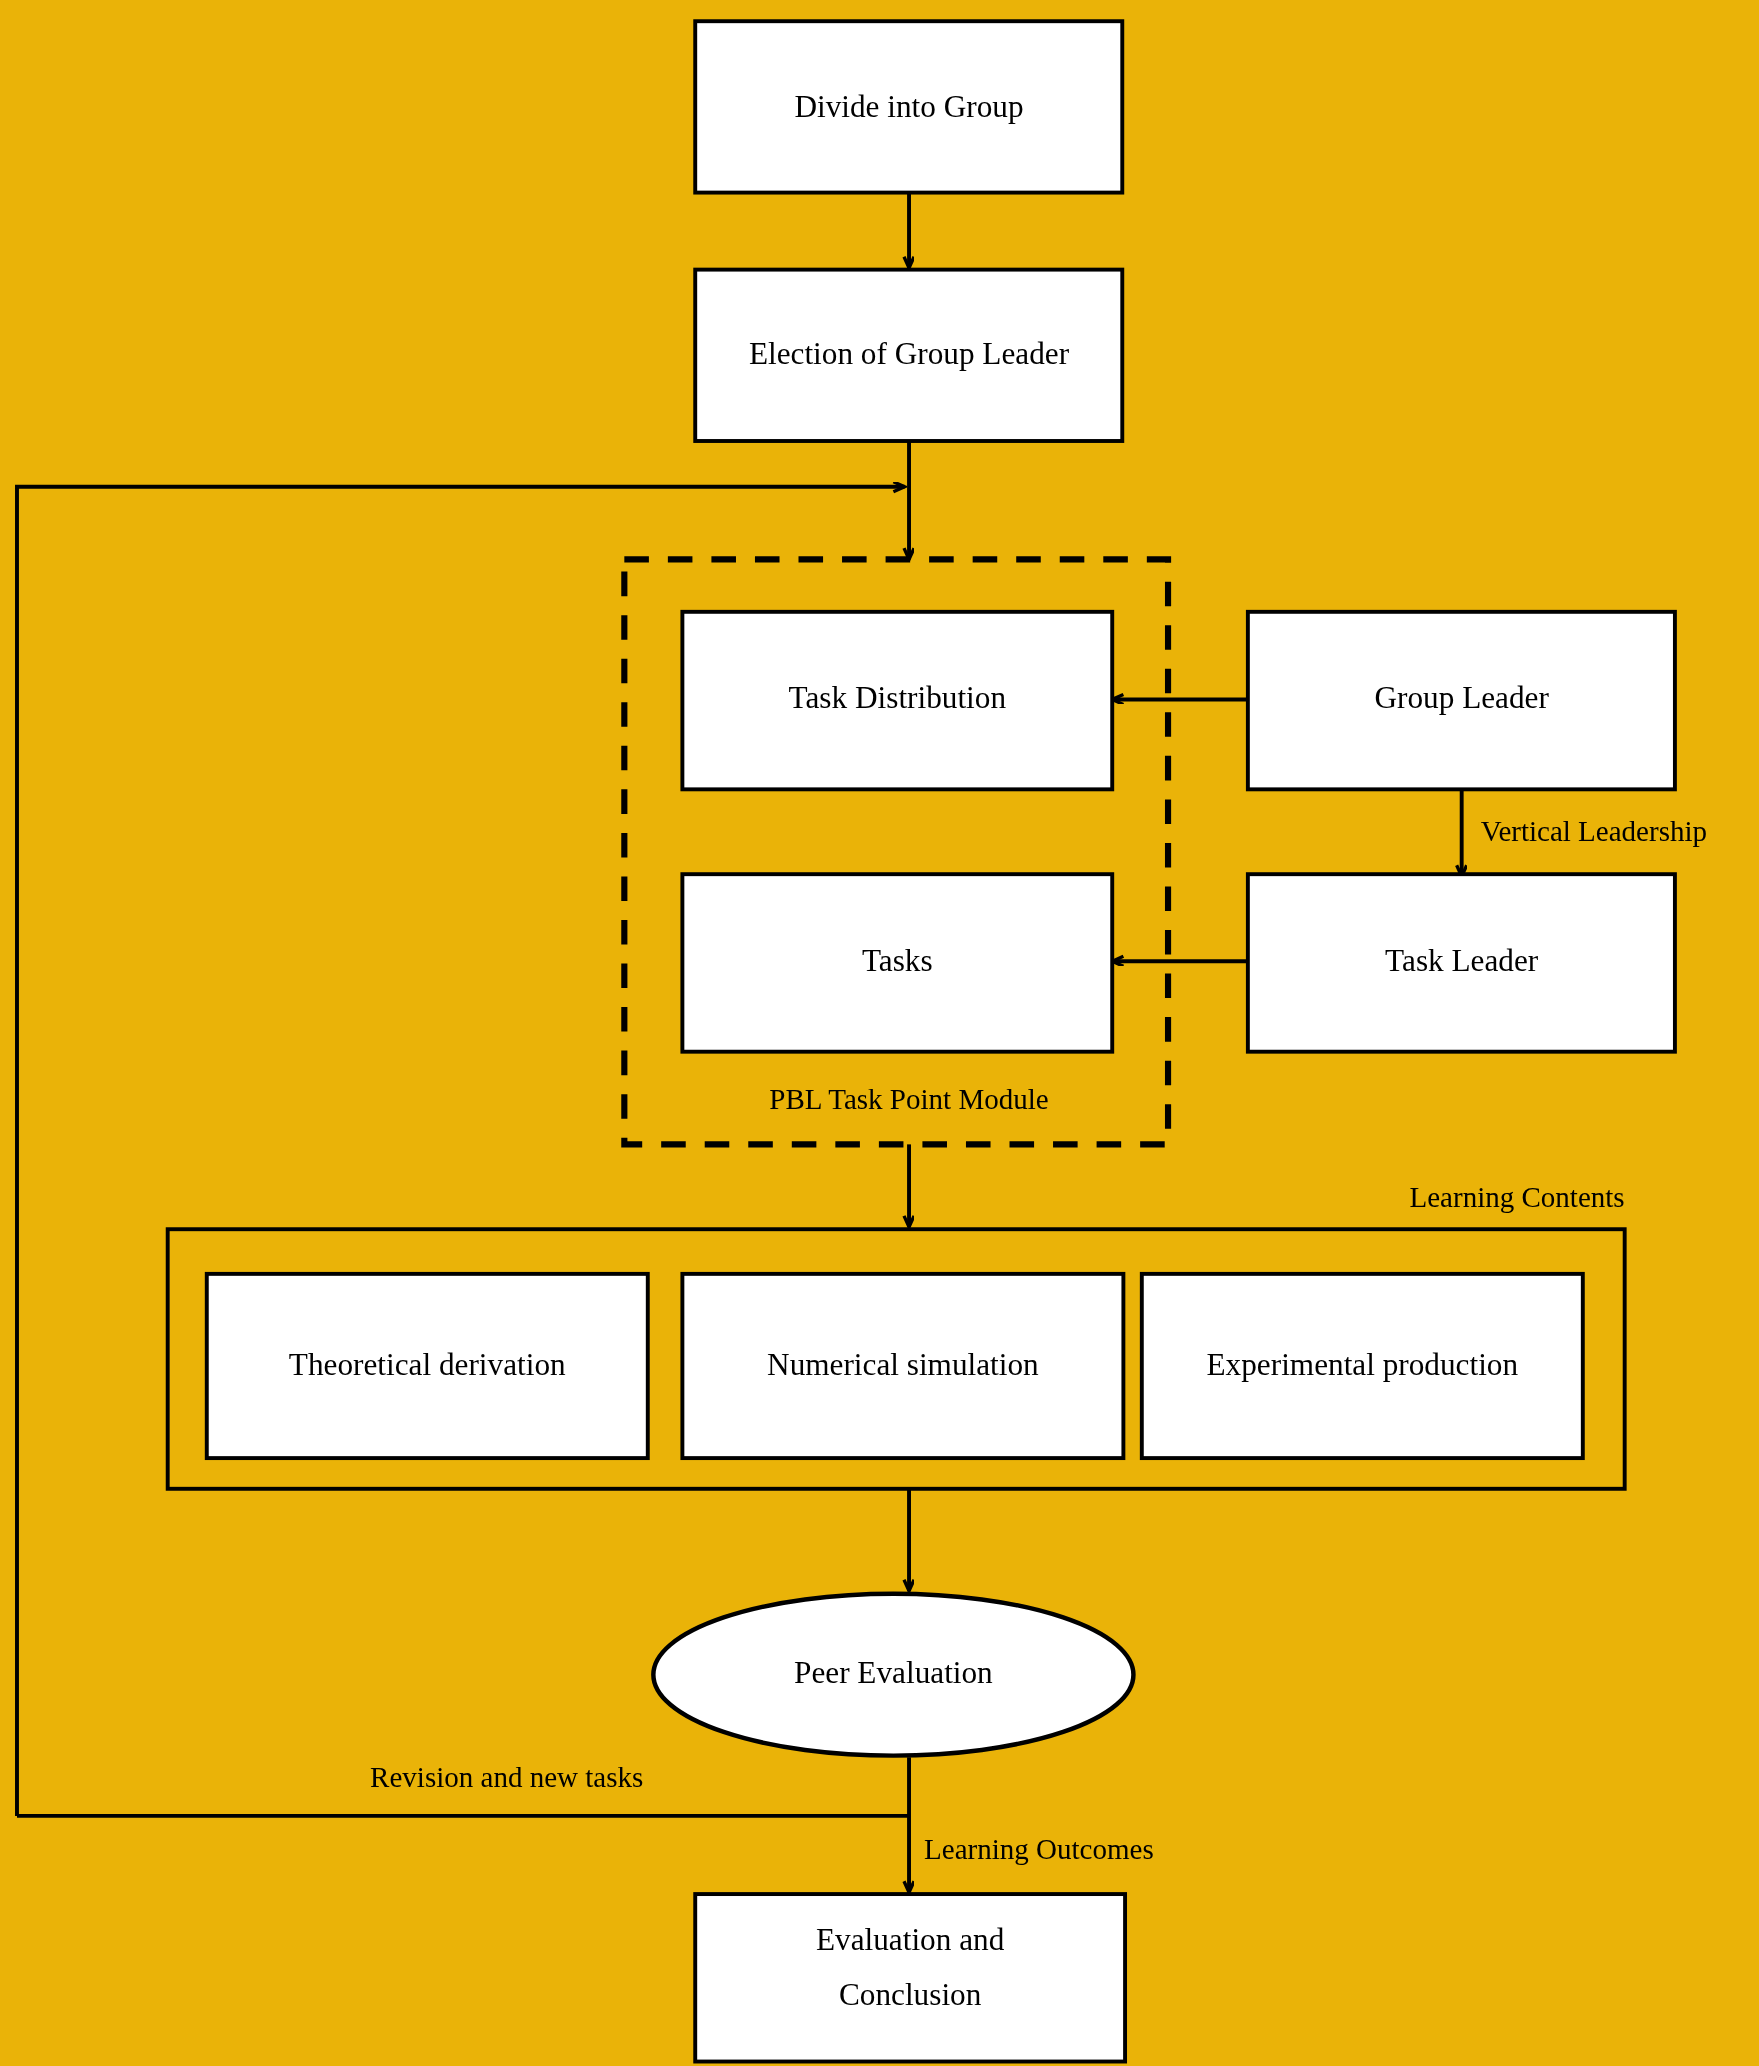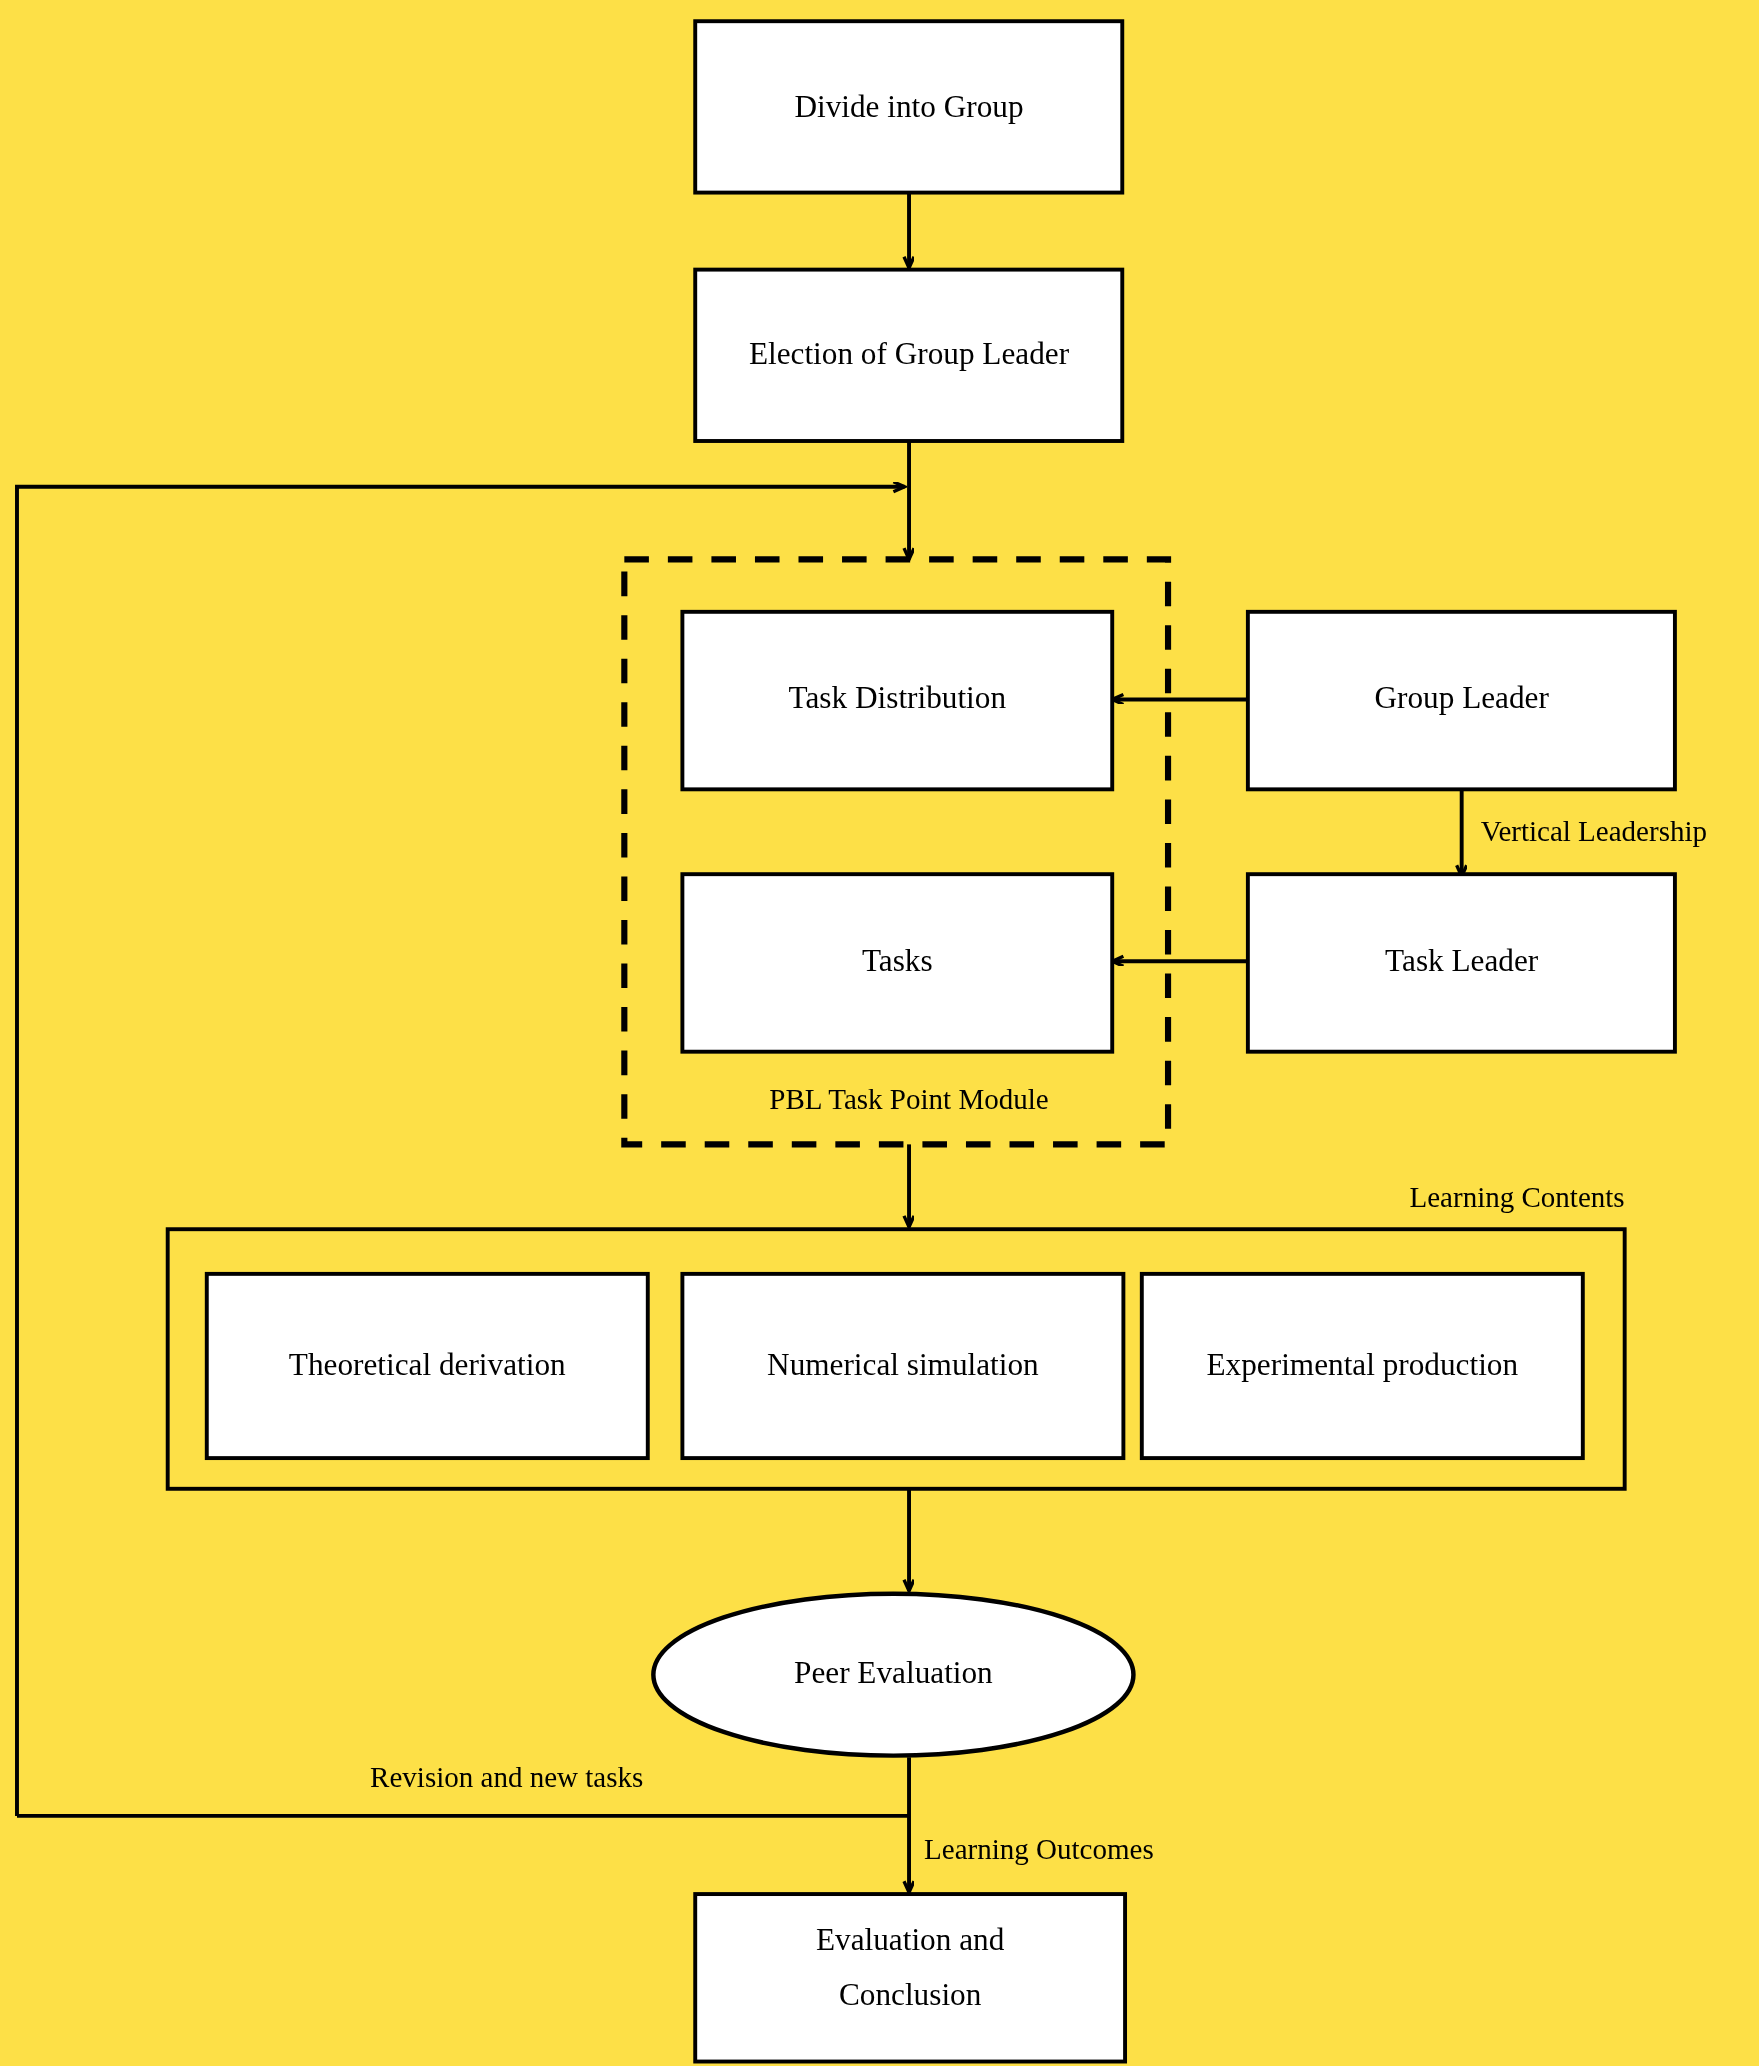"Divide into Group" #stage { background: #fde047 -> #eab308 }
